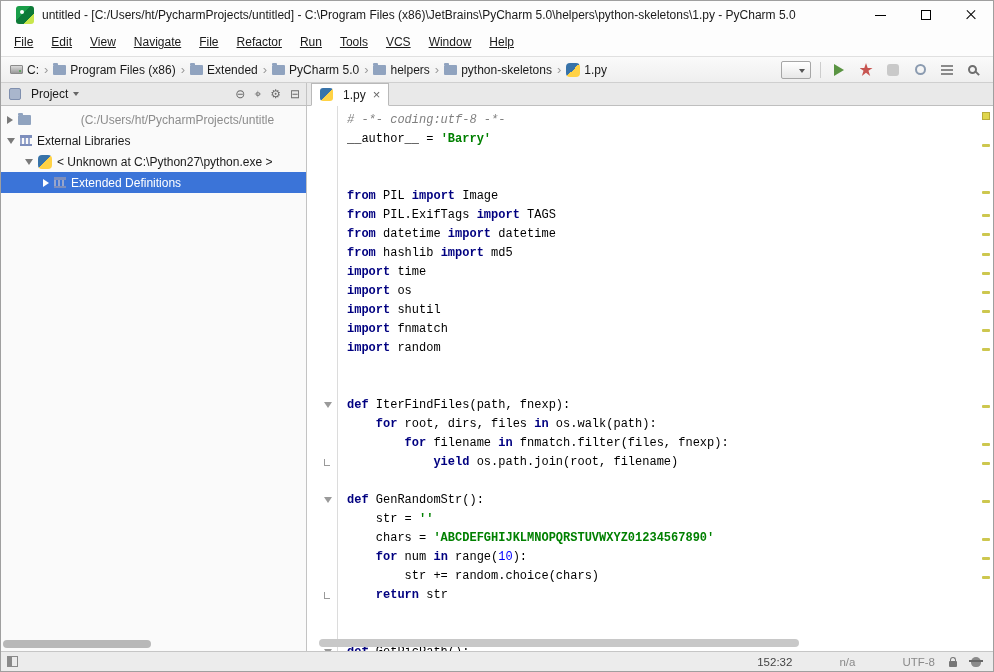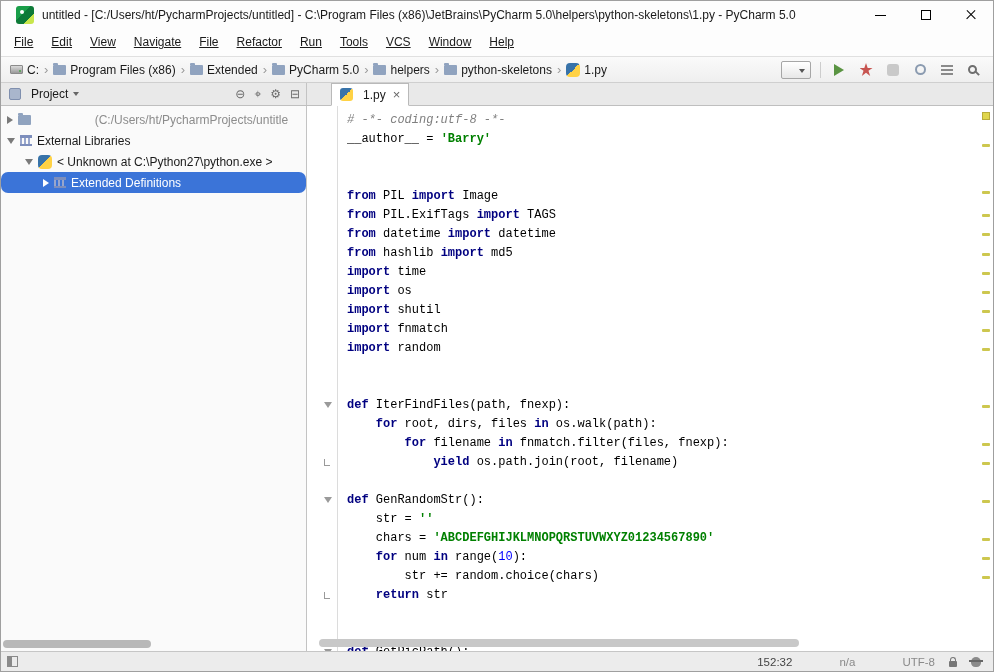"Project" .headerrow { gap: 20px -> none }
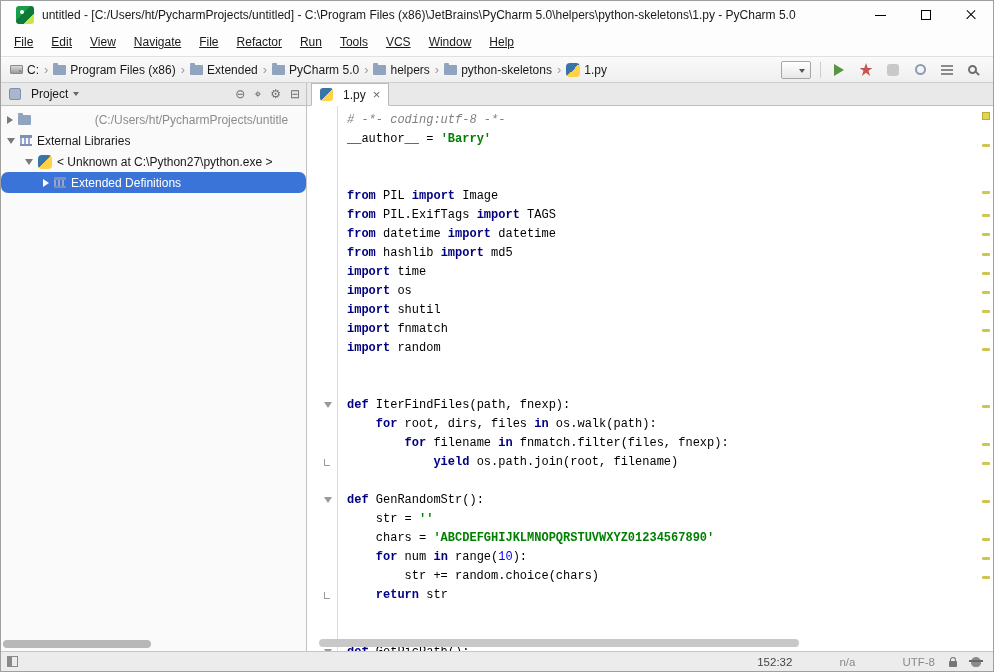"(C:/Users/ht/PycharmProjects/untitle" .tree-suffix { margin-left: 20px -> 6px }
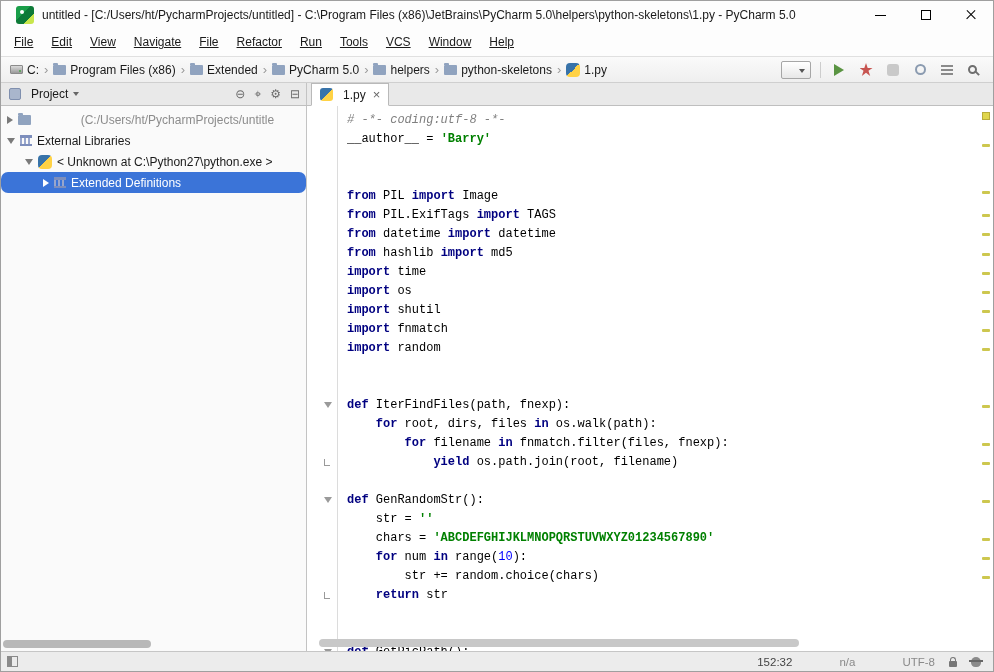"Extended Definitions" div.tree-row { border-radius: 7px -> none }
